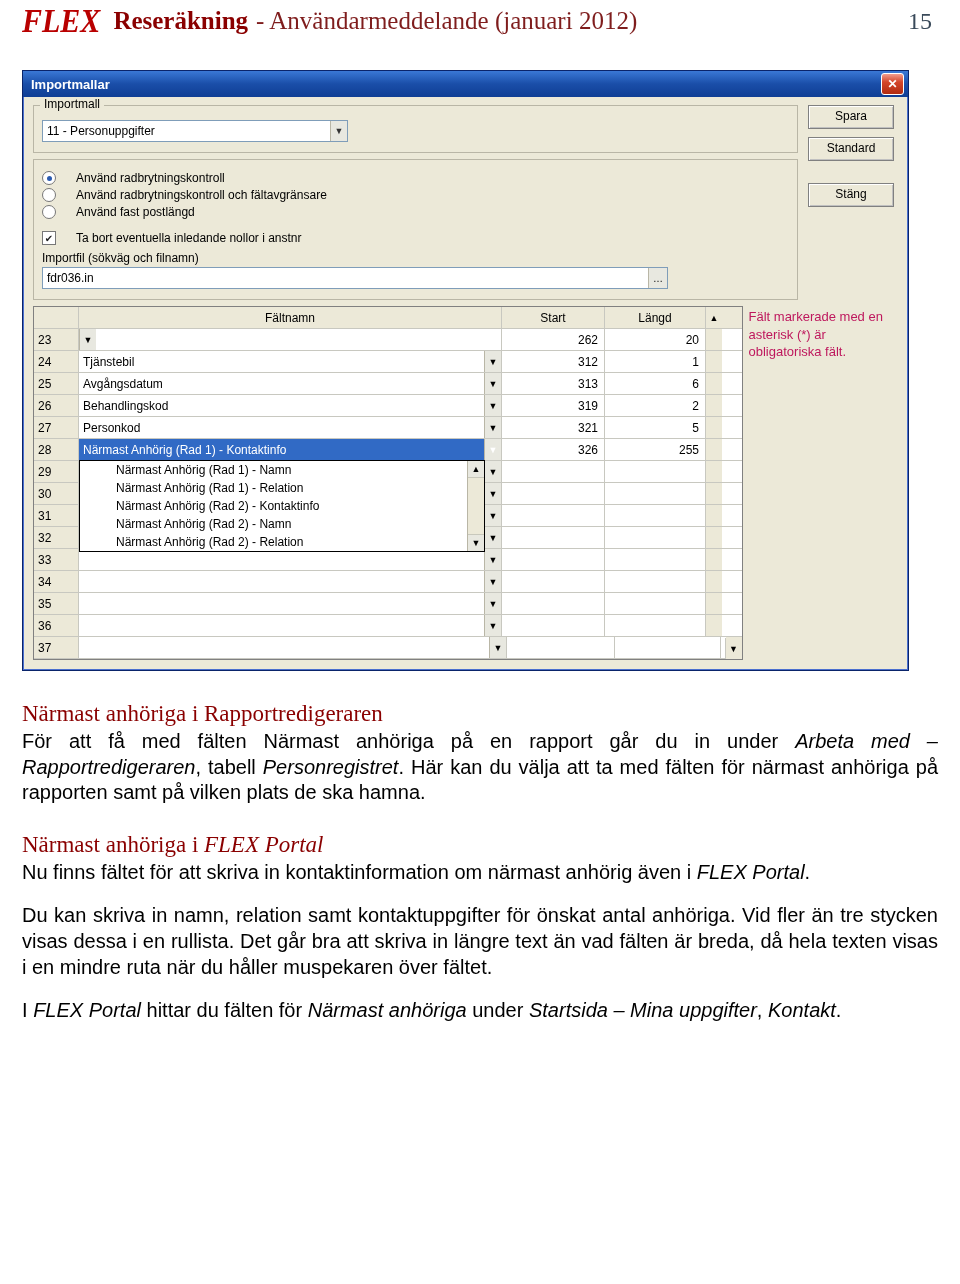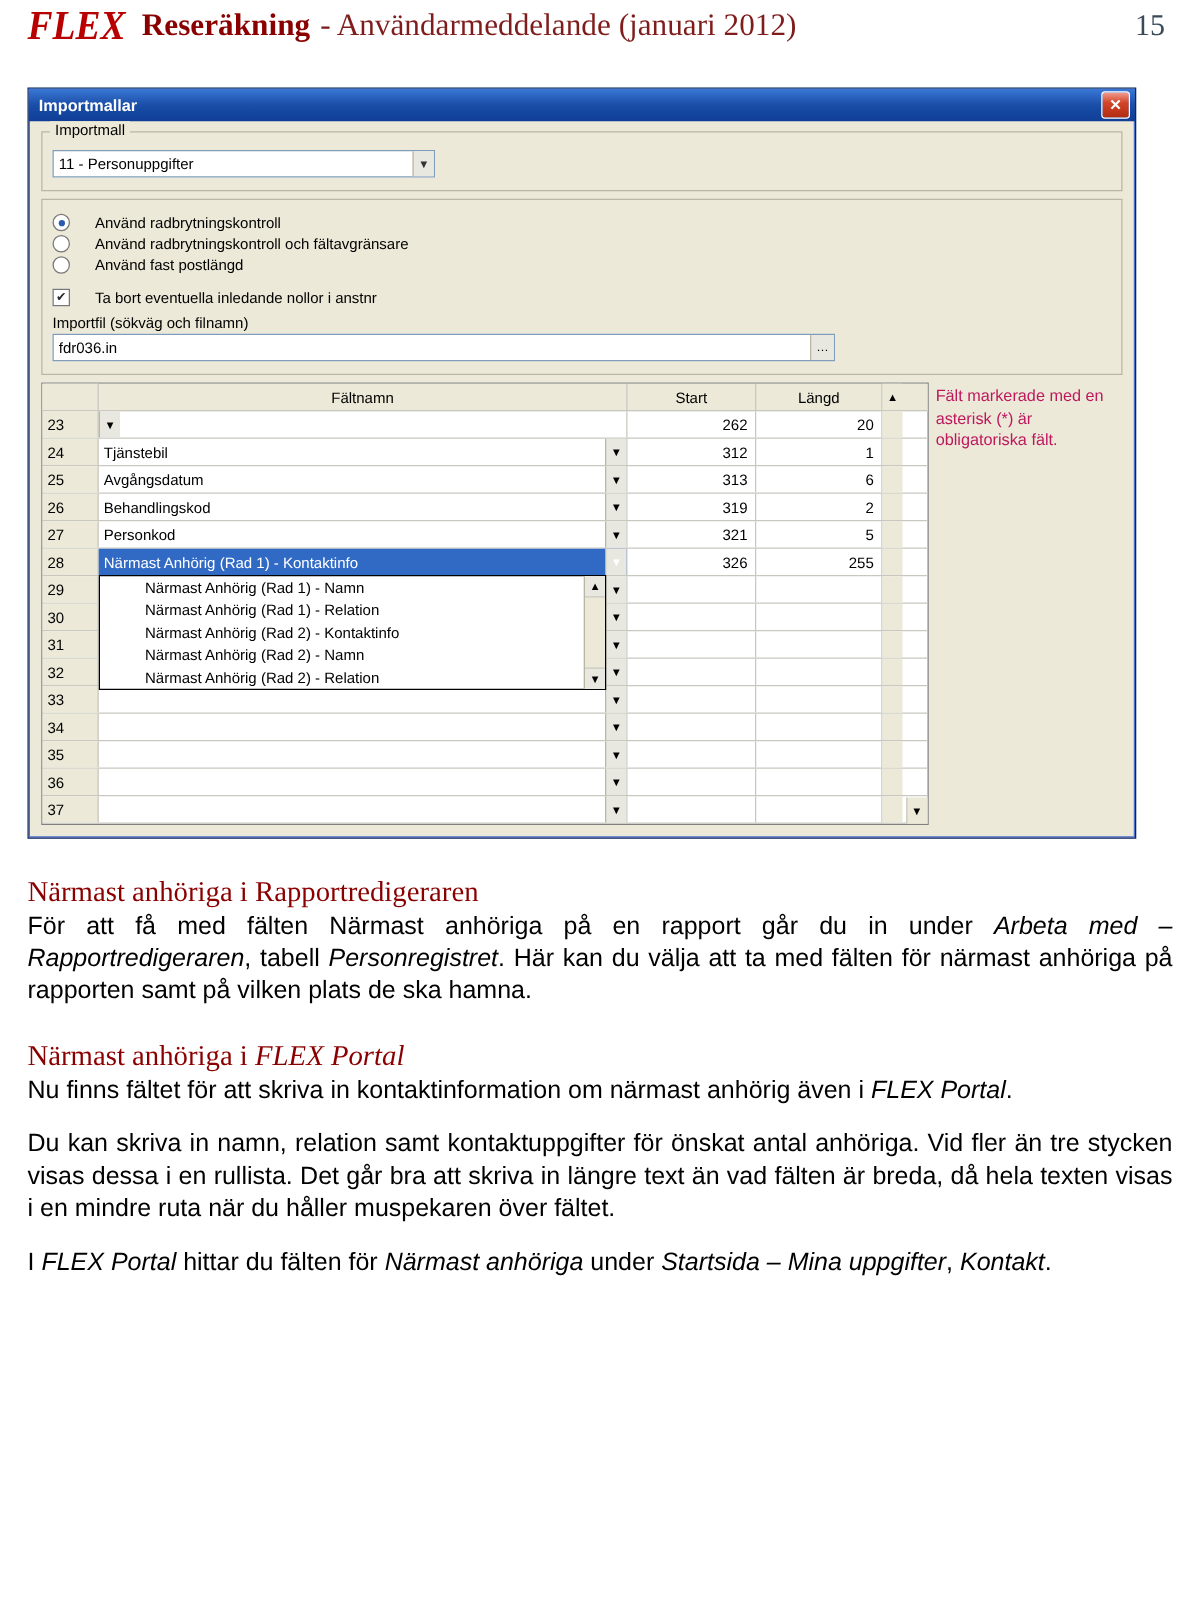"Spara" div.btn-col { html: none -> <div> <div>Spara</div> <div>Standard</div> <div></div> <div>Stäng</div> </div> }
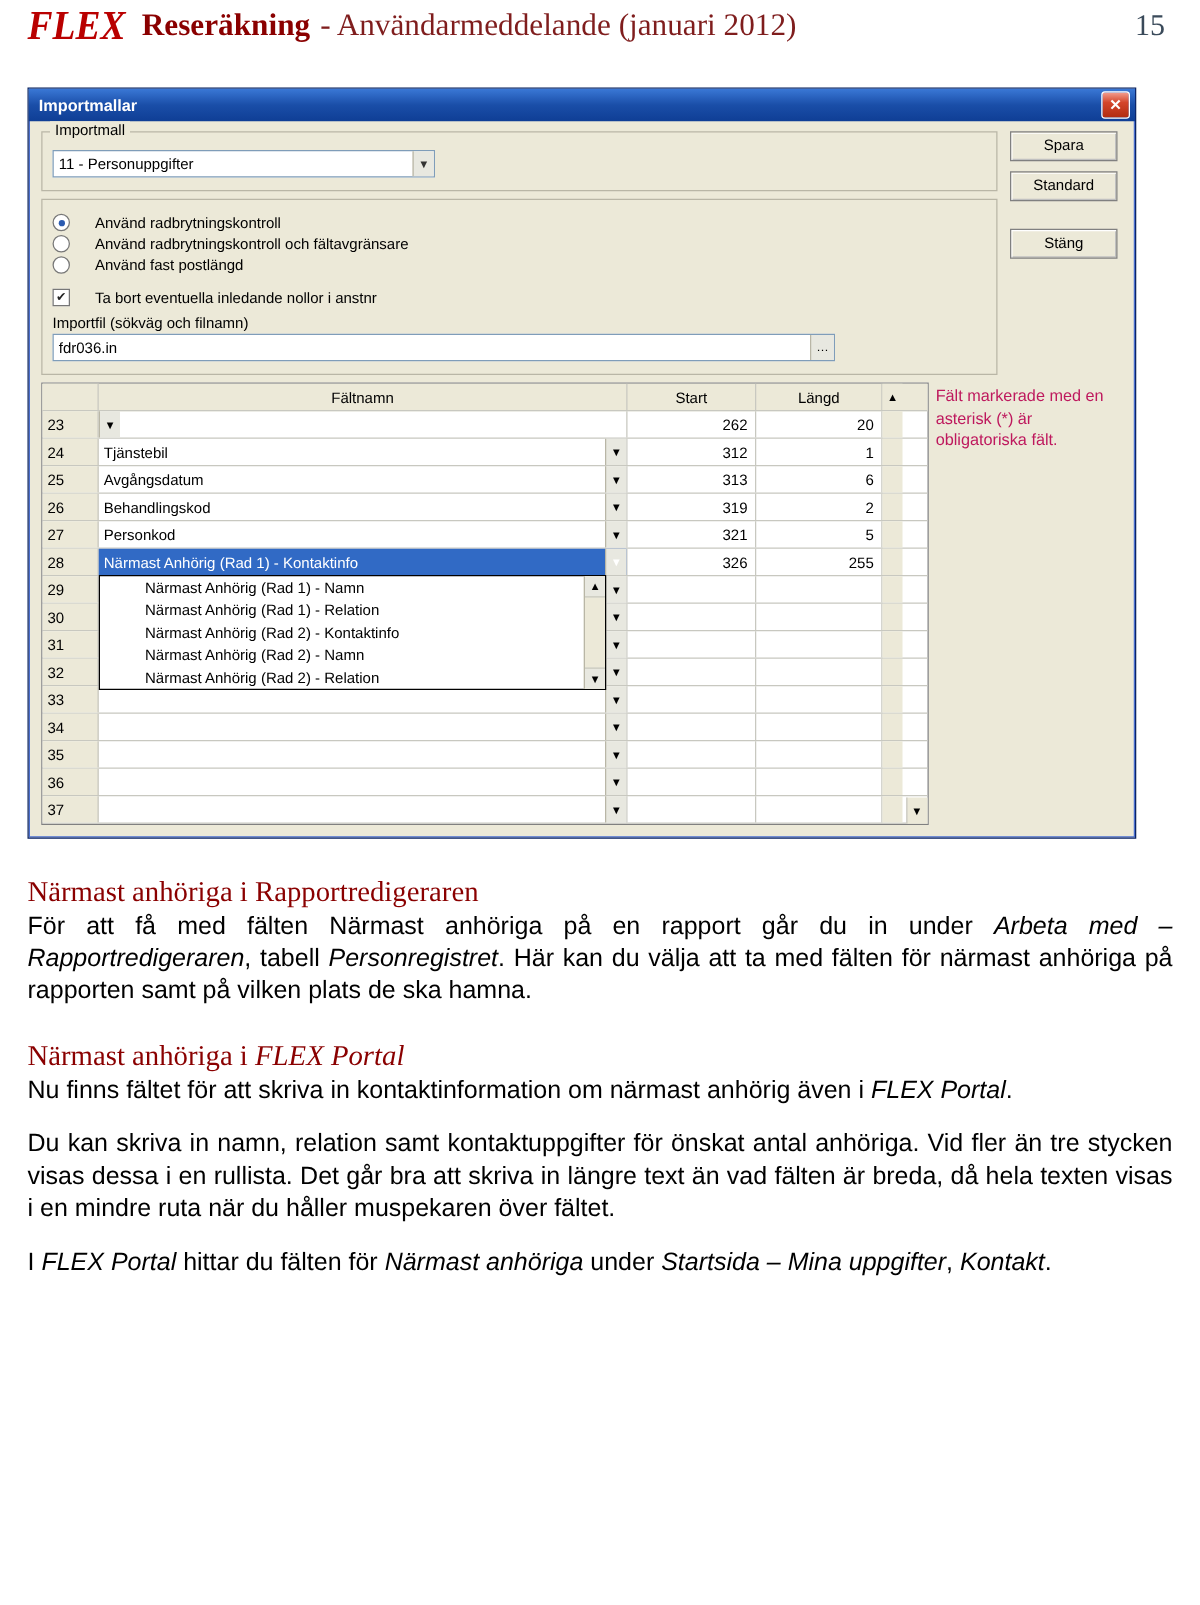"37" div.grid-row { justify-content: none -> space-between }
